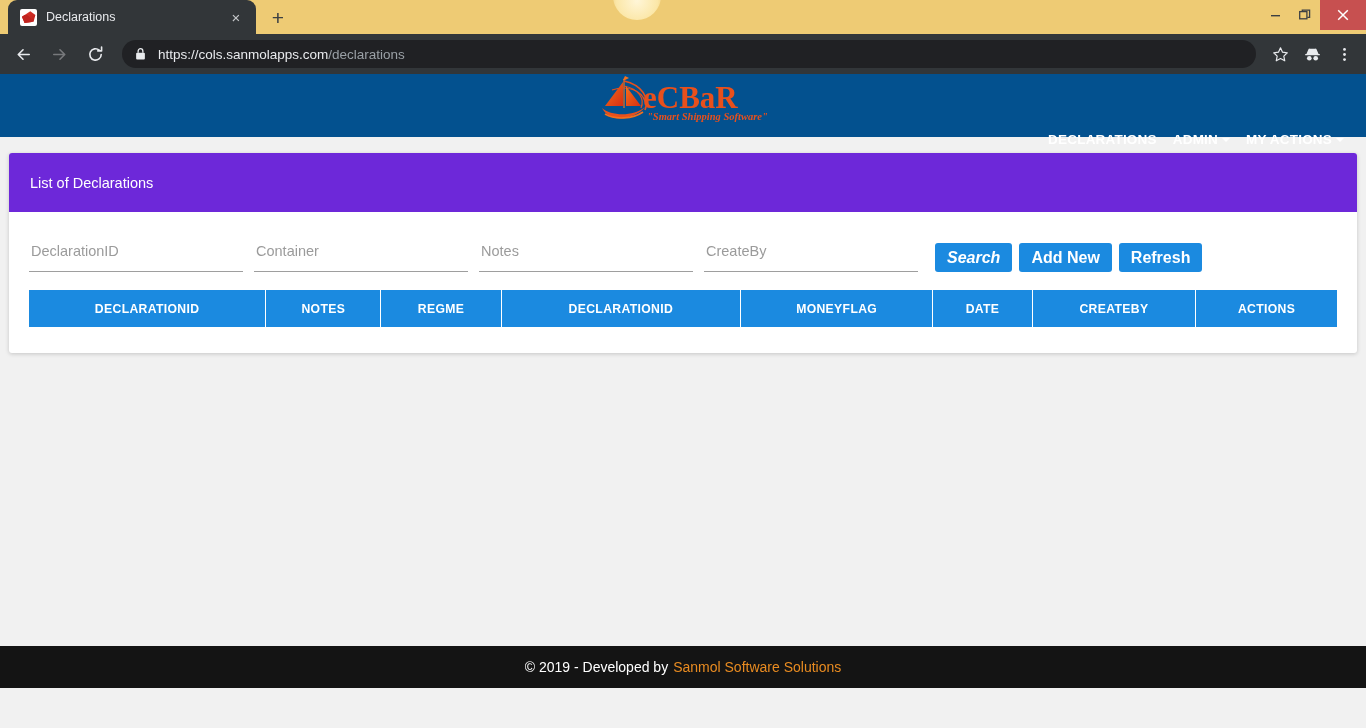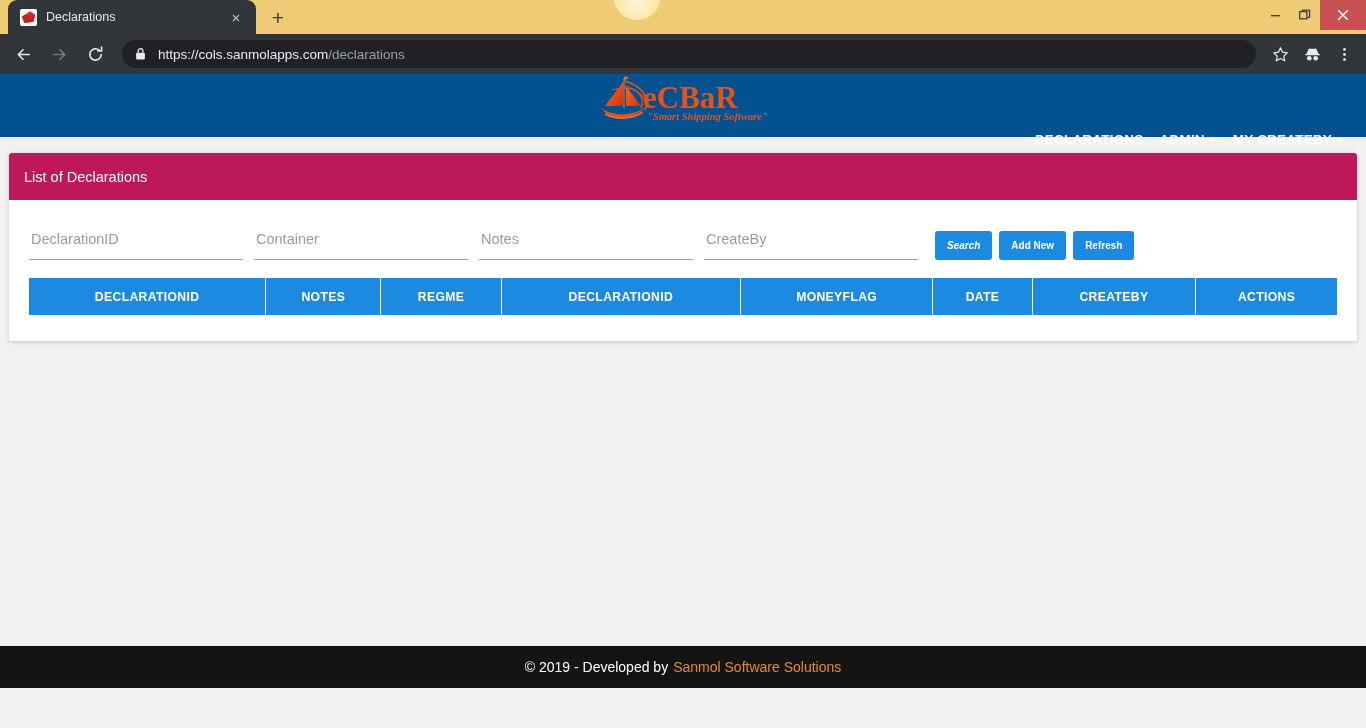"MY CREATEBY" span { text: CREATEBY -> ACTIONS }
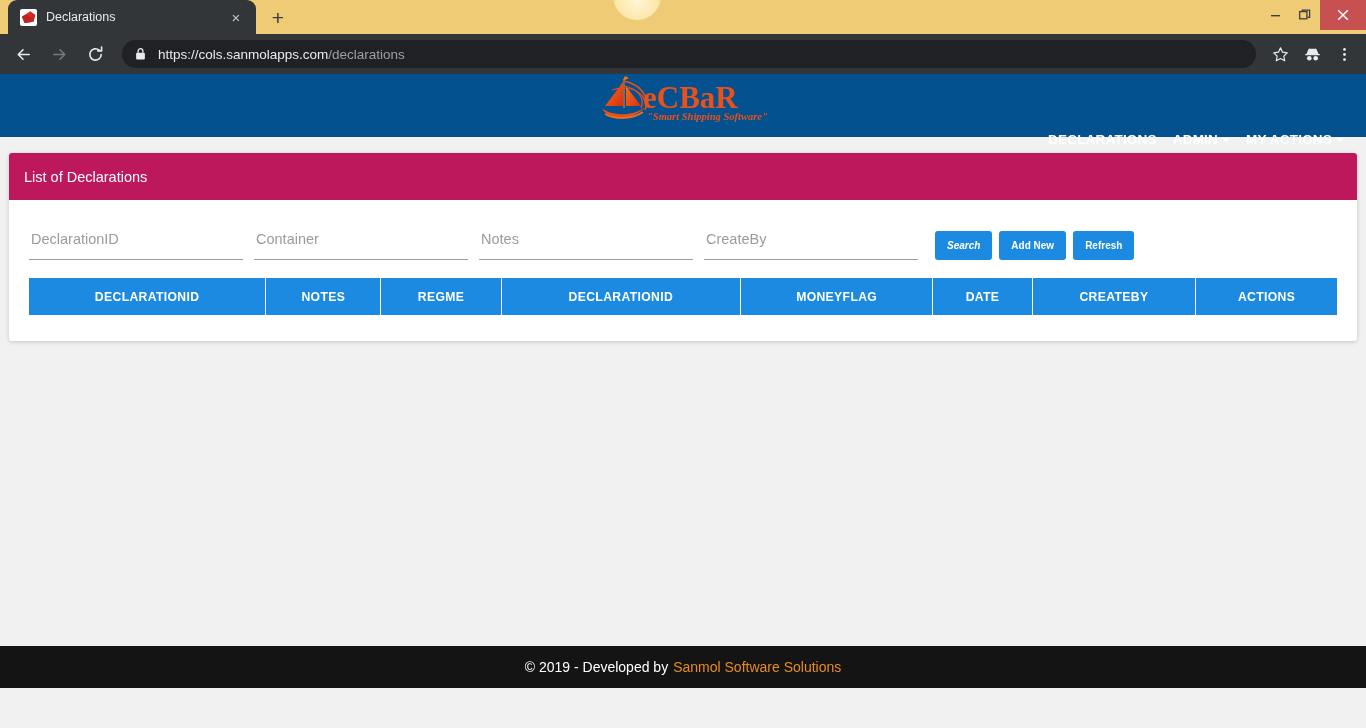"List of Declarations" .card-header { background: #be185d -> #6d28d9; height: 47px -> 59px; padding-left: 15px -> 21px }
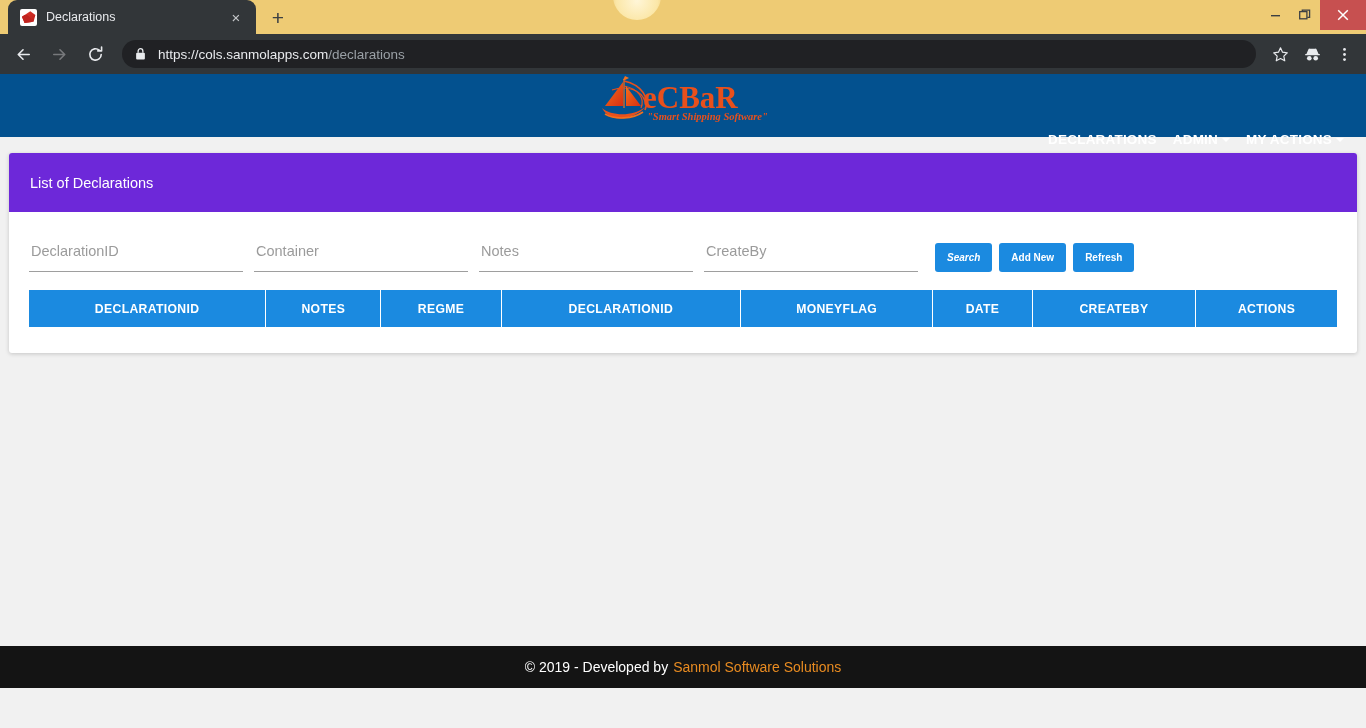"Search" .btn { font-size: 10px -> 16px }
